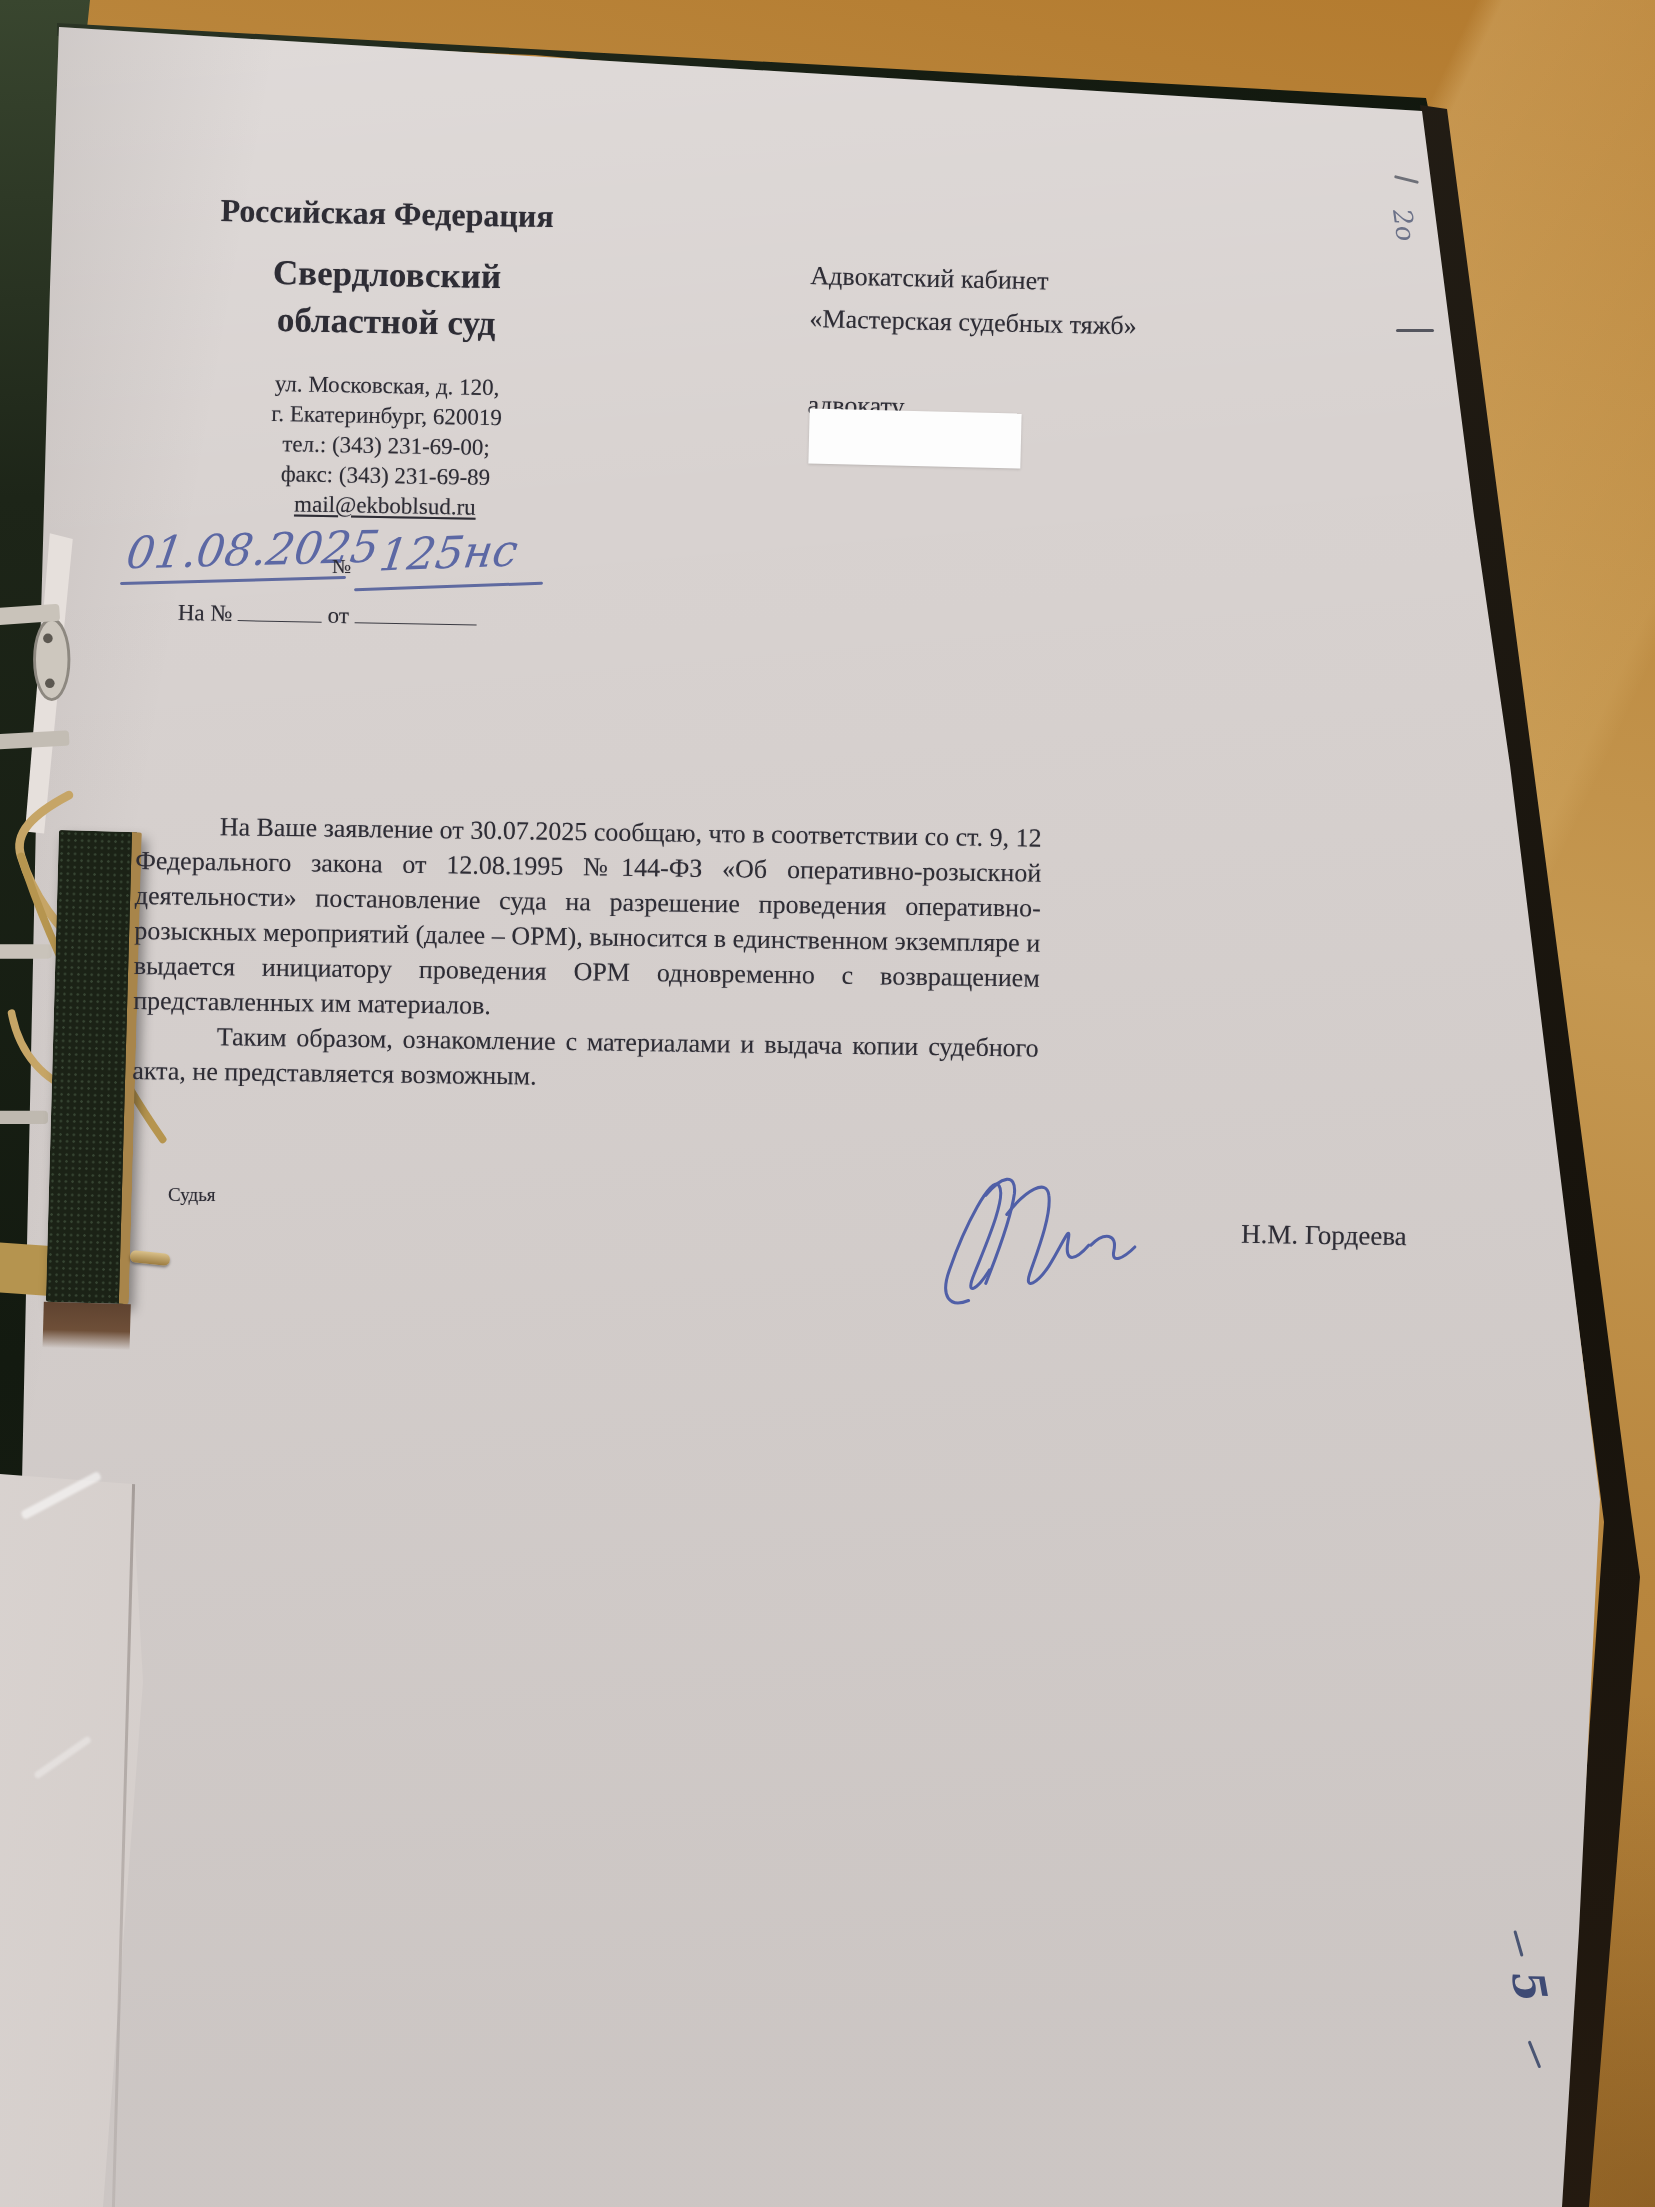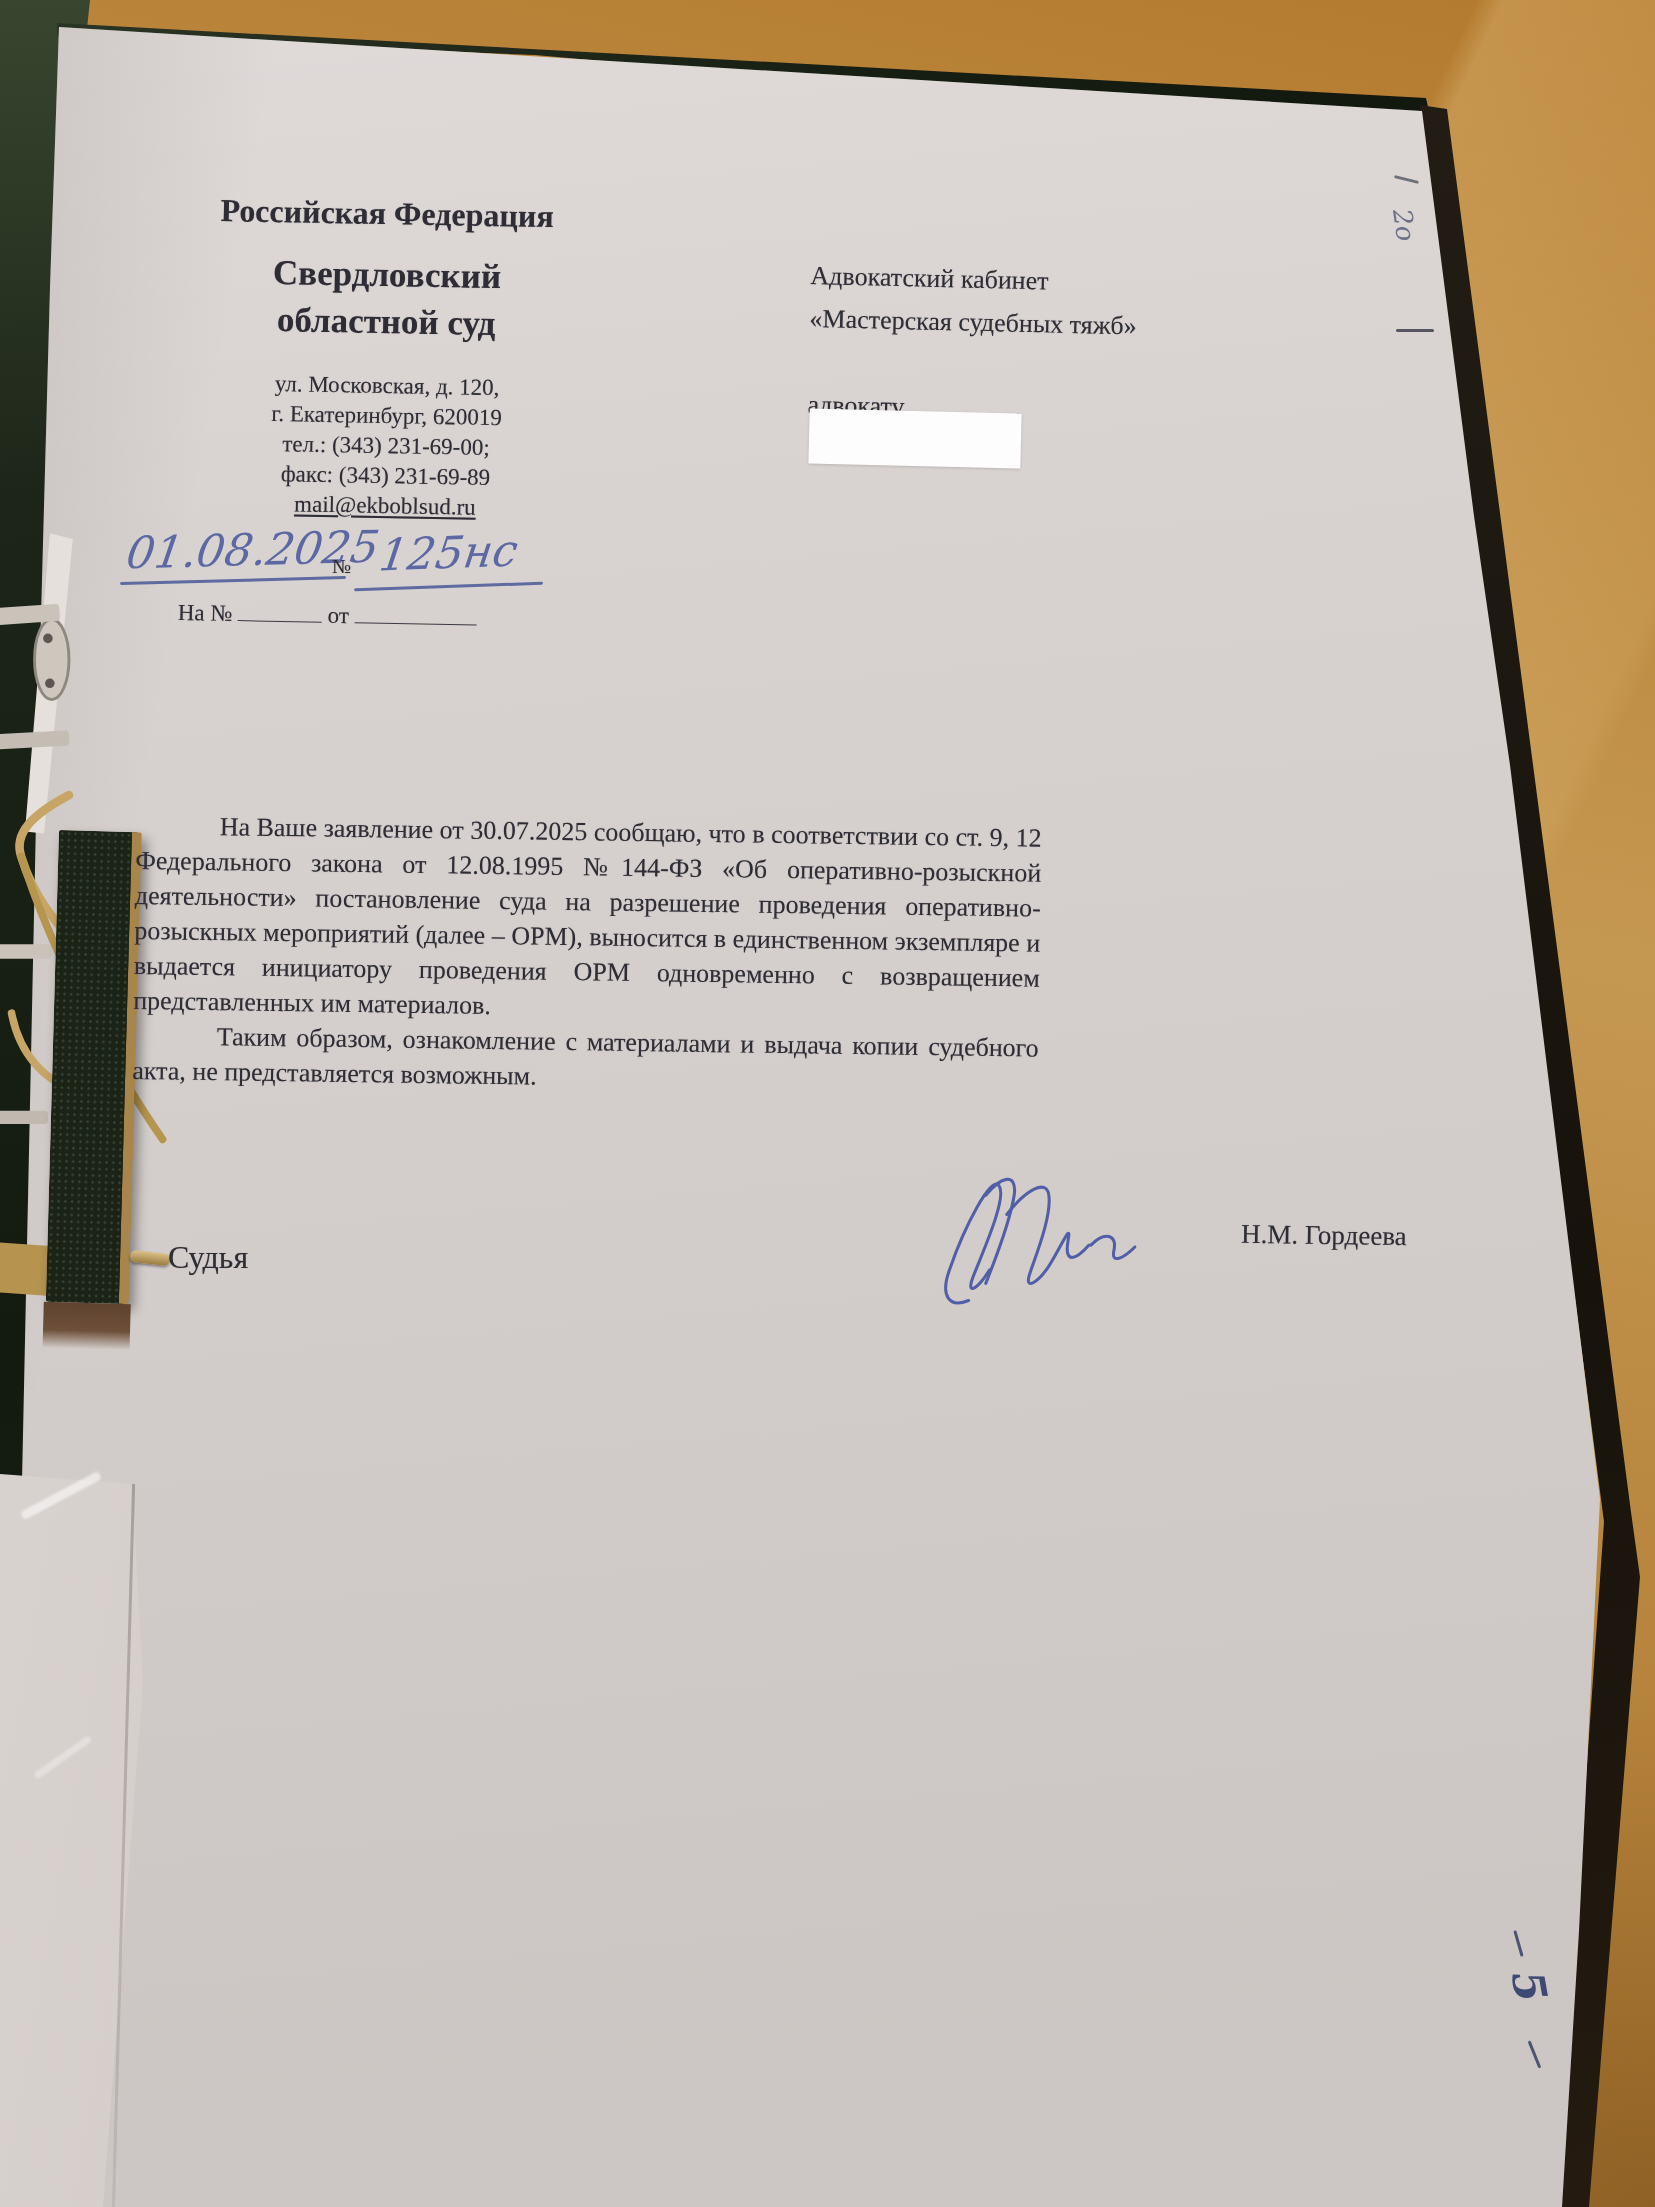"Судья" div.txt { font-size: 32px -> 19px; top: 1239px -> 1184px }
